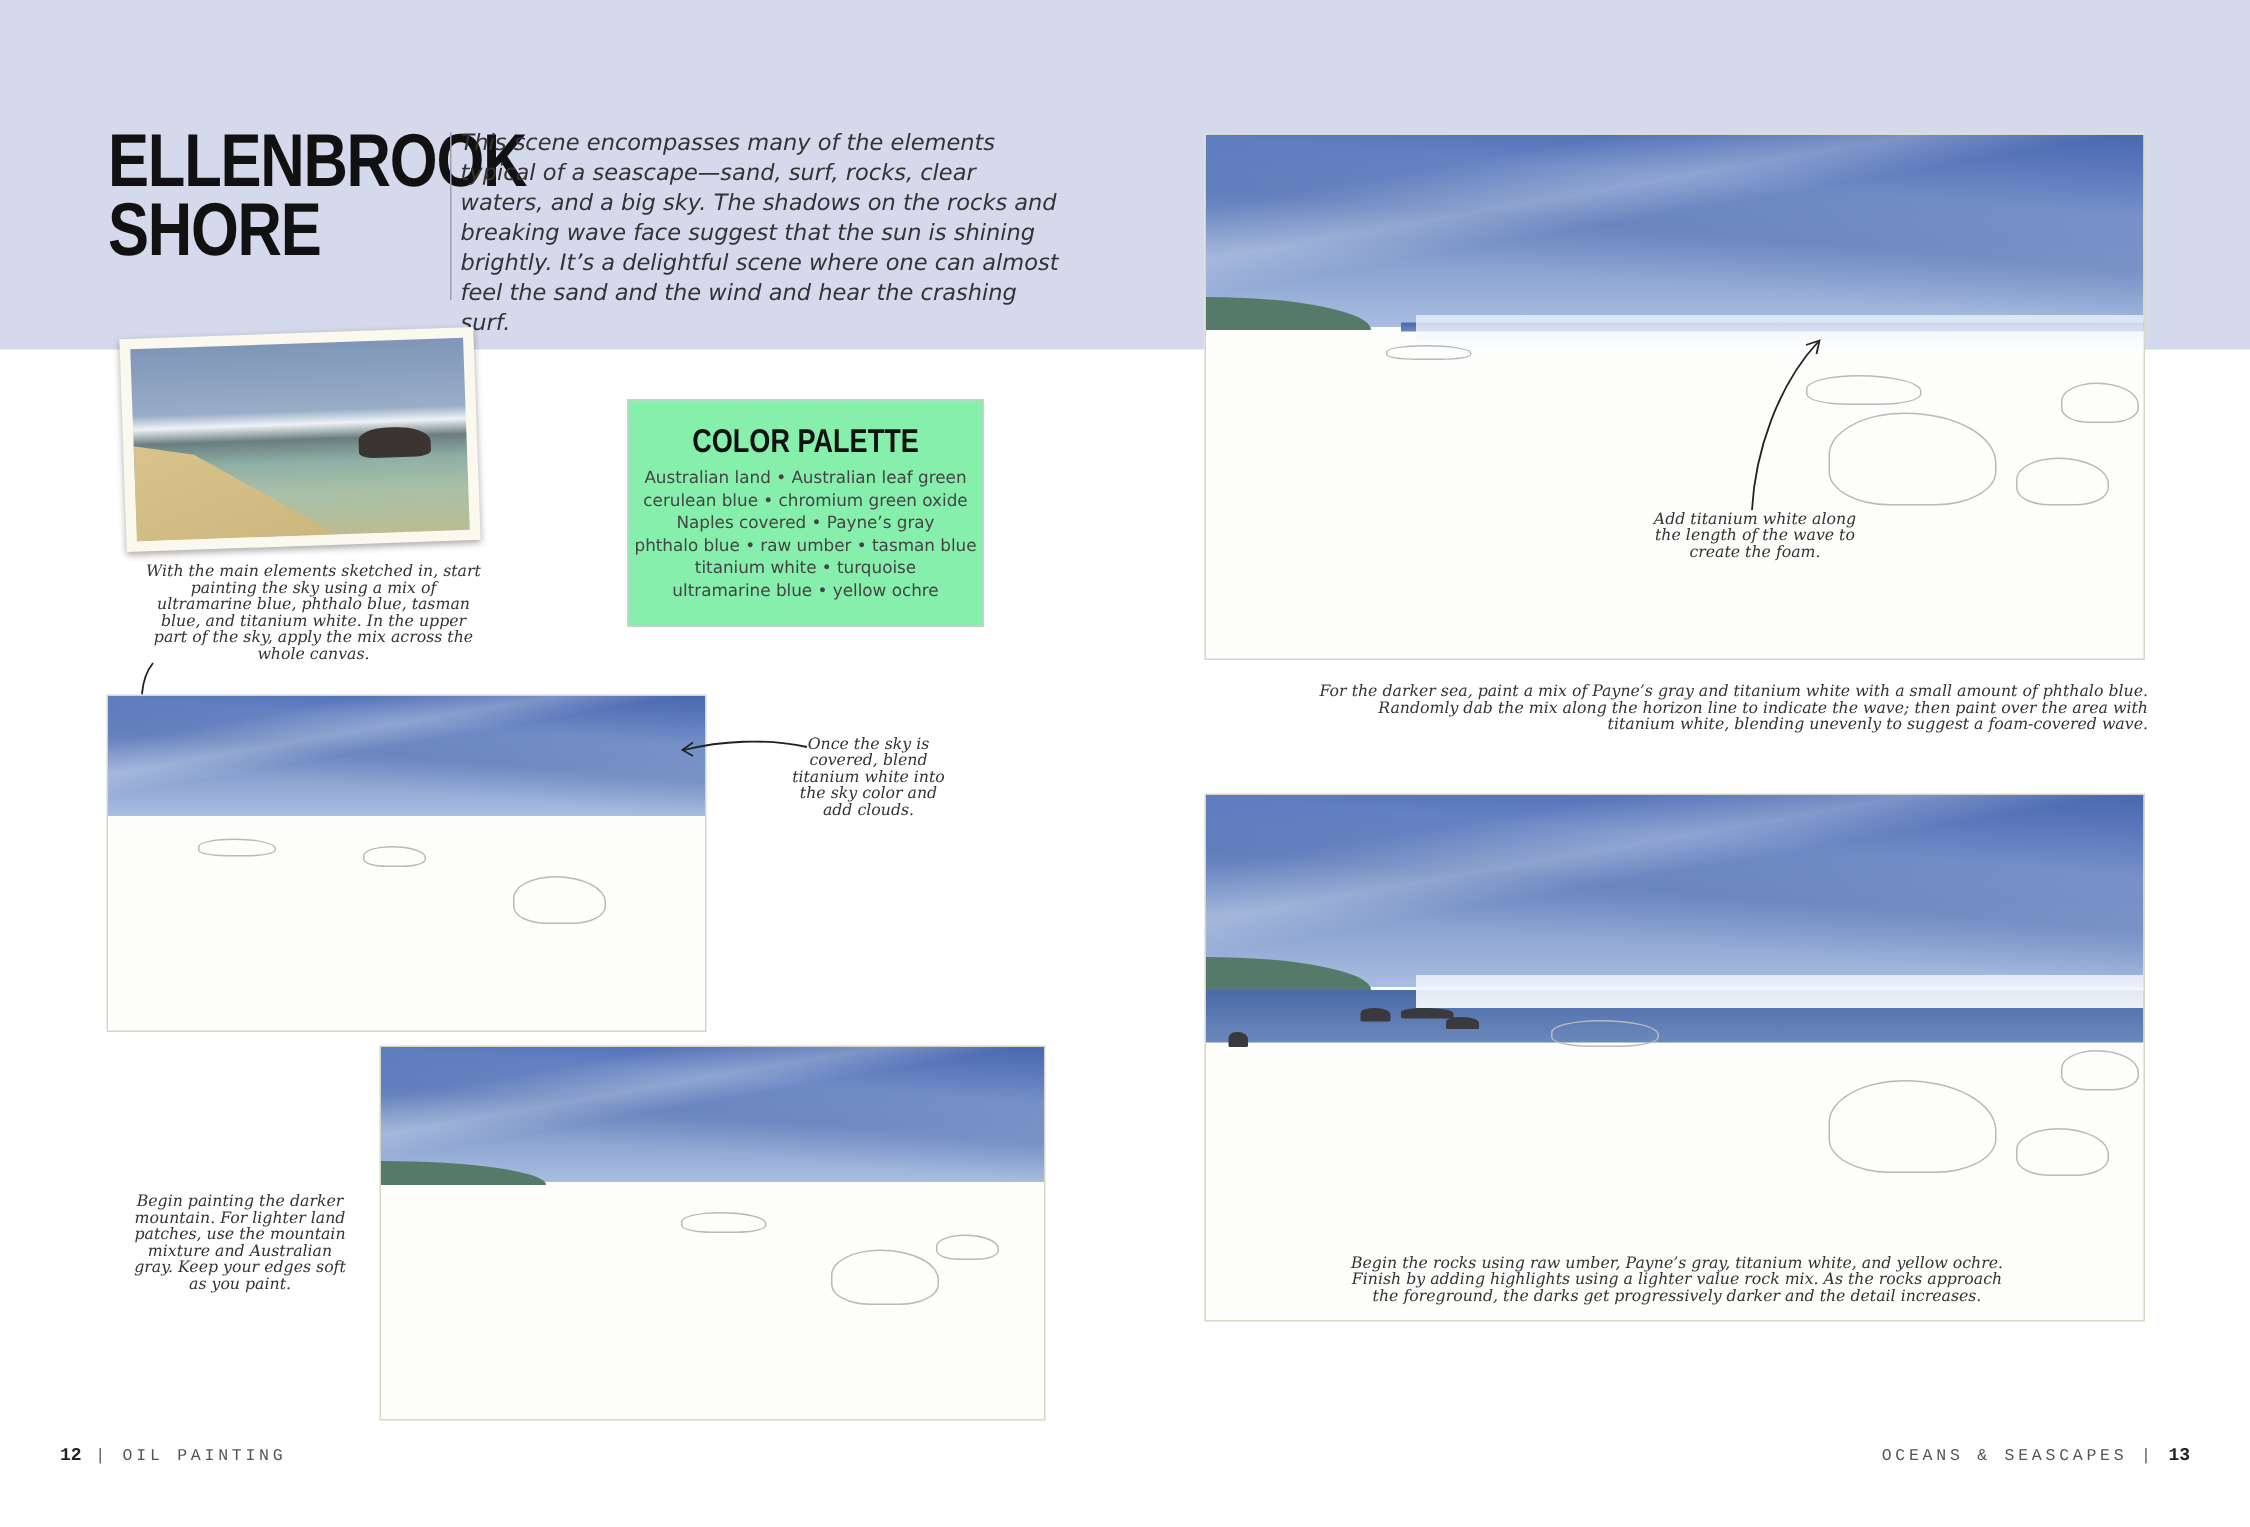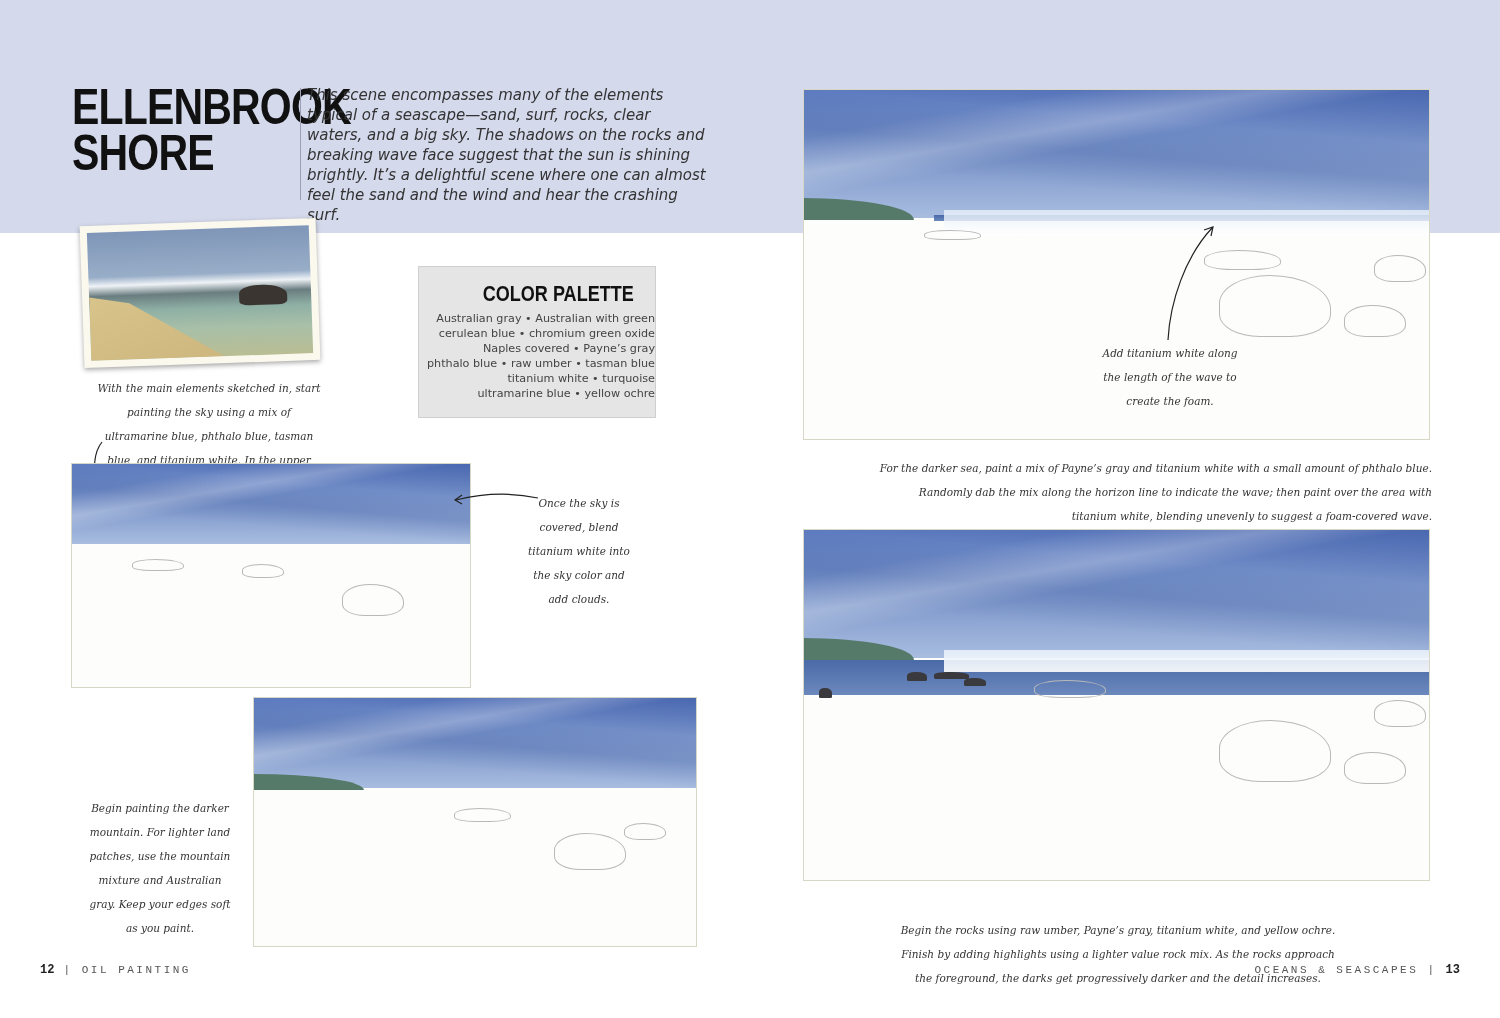"COLOR PALETTE" .palette { background: #e5e5e5 -> #86efac; text-align: right -> center }
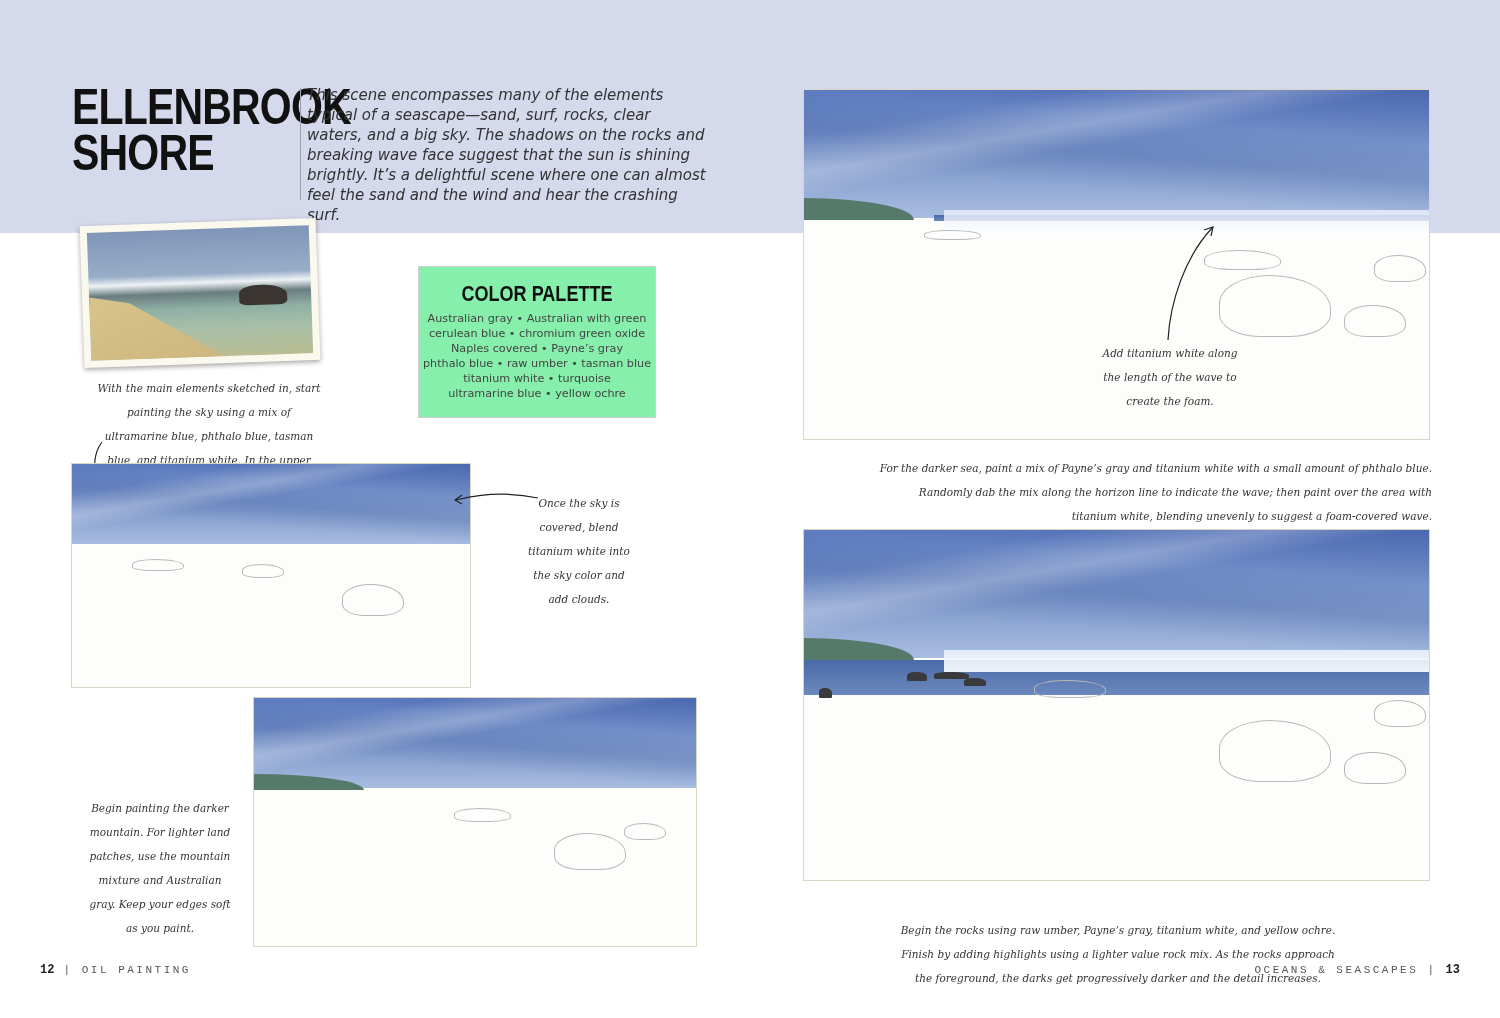"Australian gray • Australian with" p { text: gray • Australian with -> land • Australian leaf }
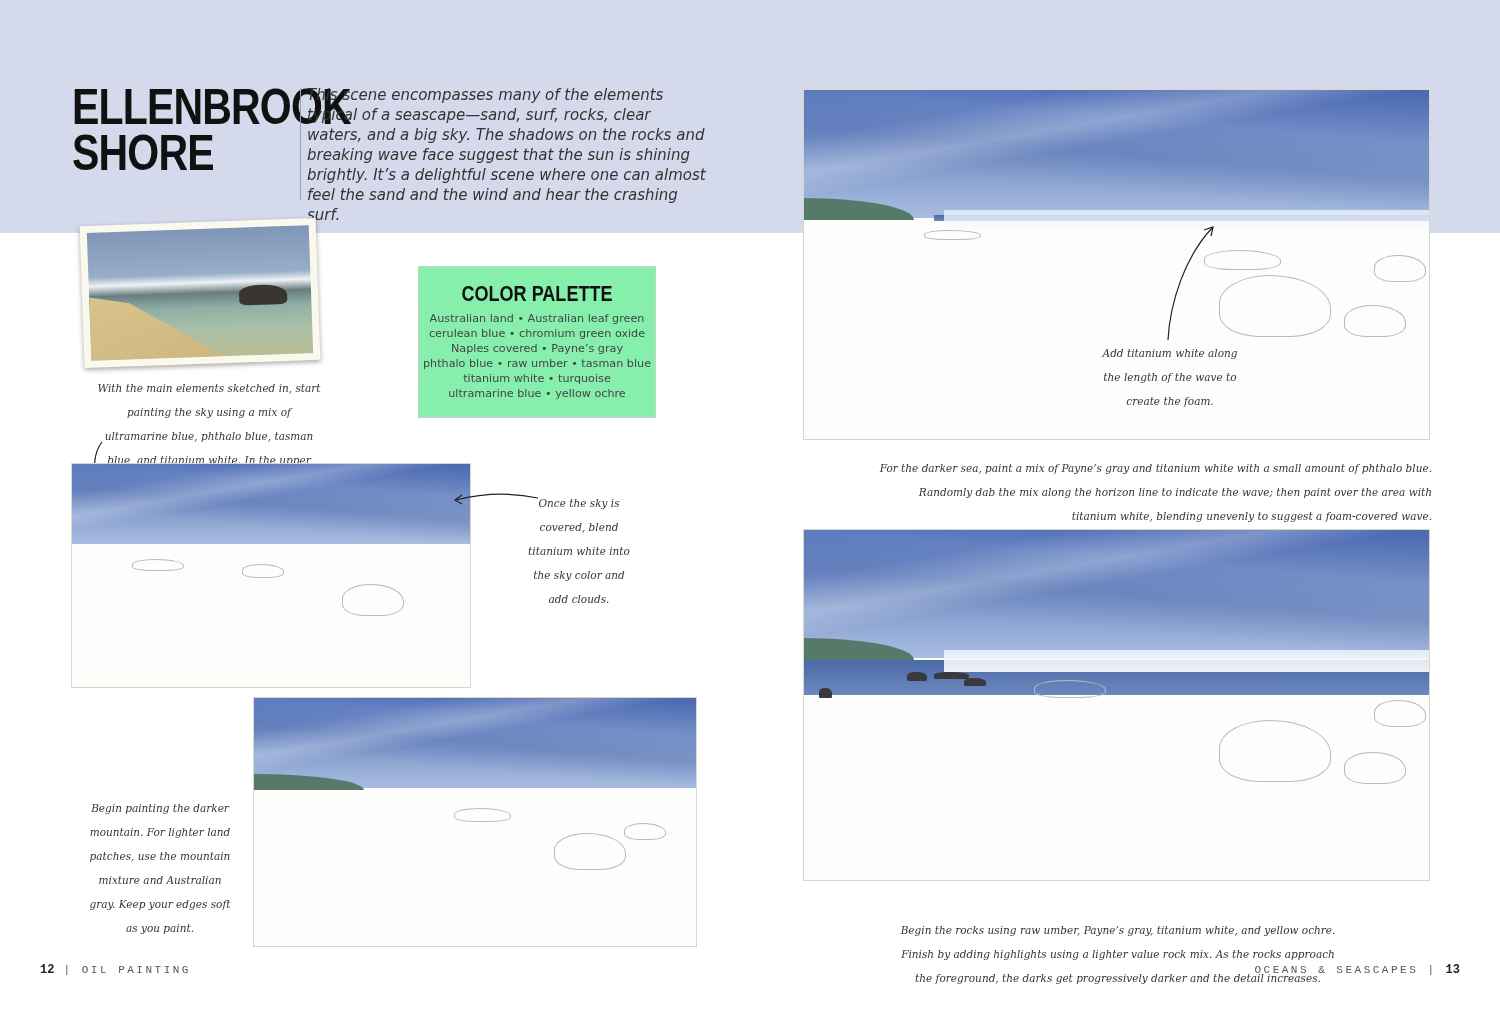"Add titanium white along the" .caption { line-height: 24px -> 11px }
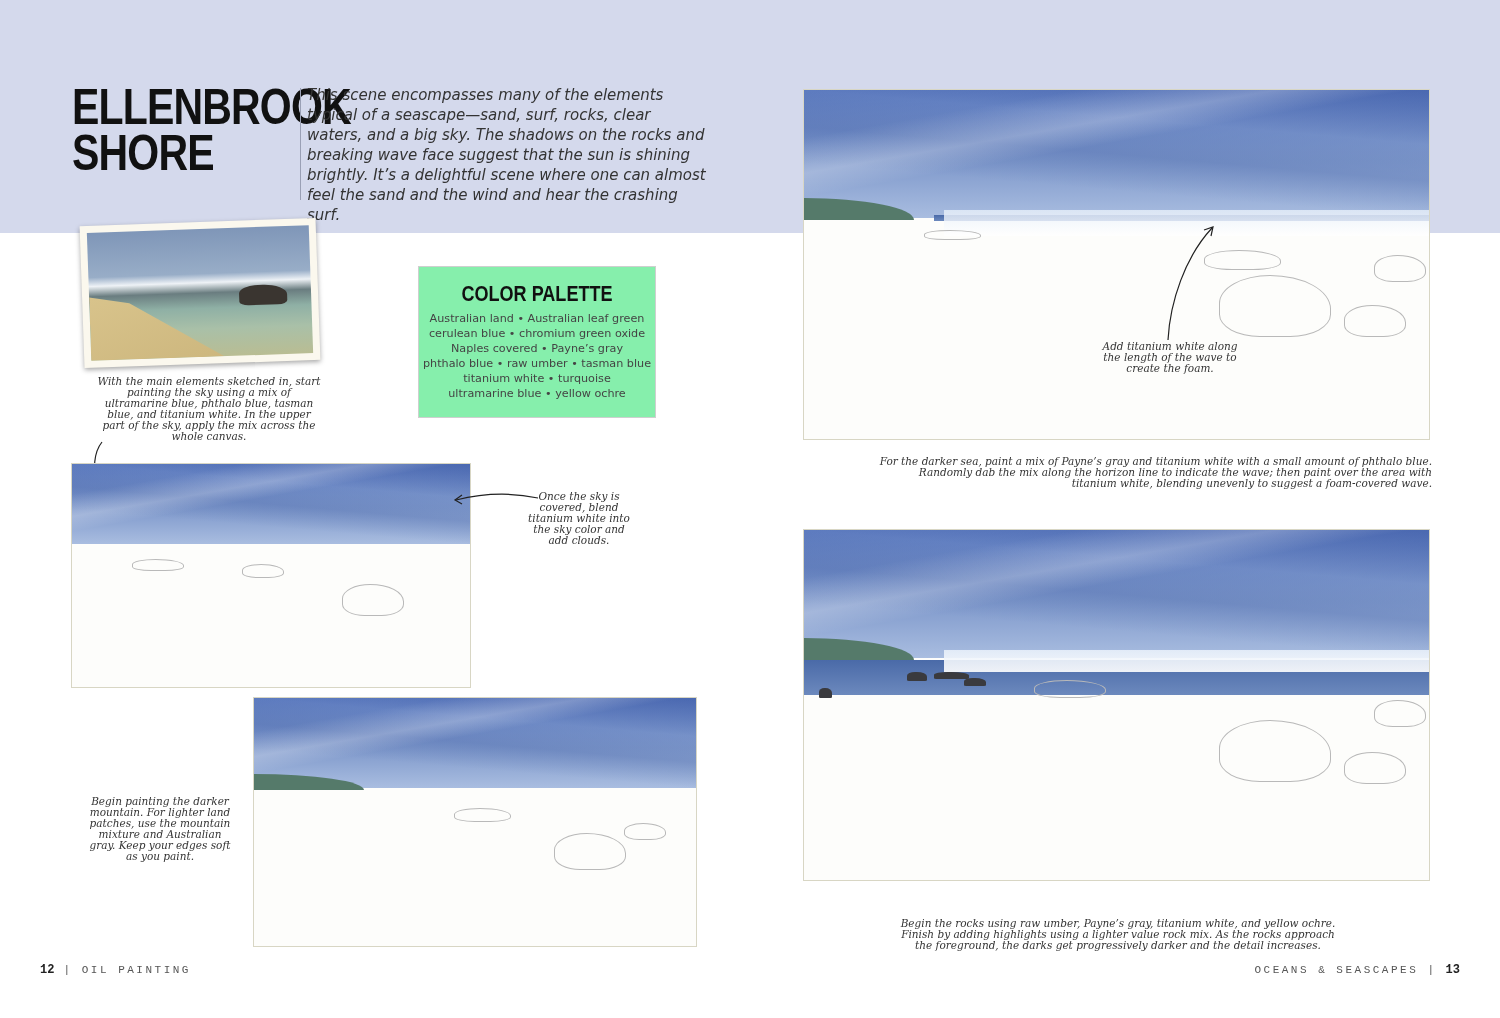"Begin the rocks using raw" div.caption { top: 918px -> 837px }
